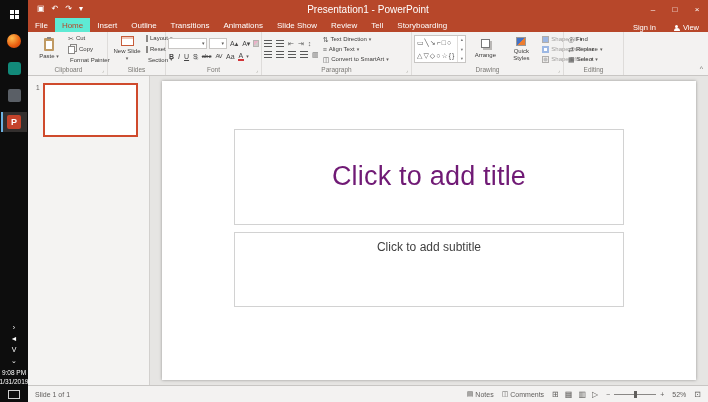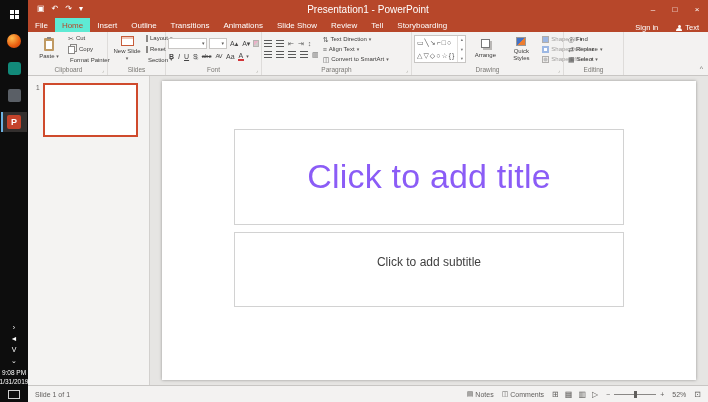"Text" span { text: Text -> View }
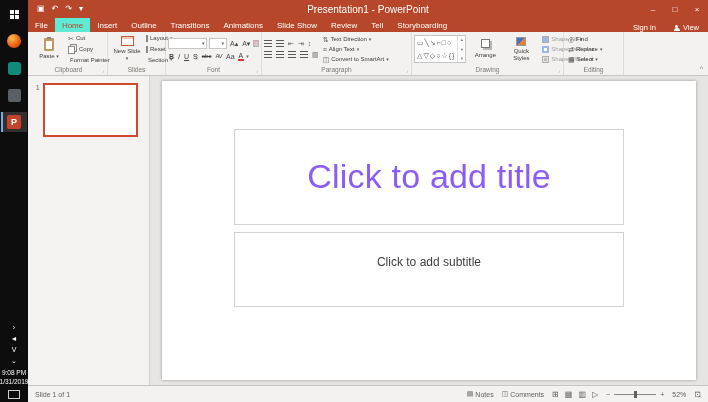"Click to add title" .title-ph { color: #8b5cf6 -> #701a75; font-size: 34px -> 27px }
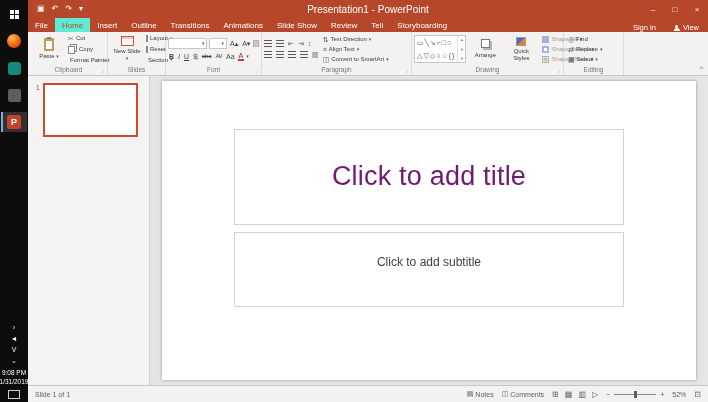"Click to add subtitle" .subtitle-ph { padding-top: 22px -> 7px }
